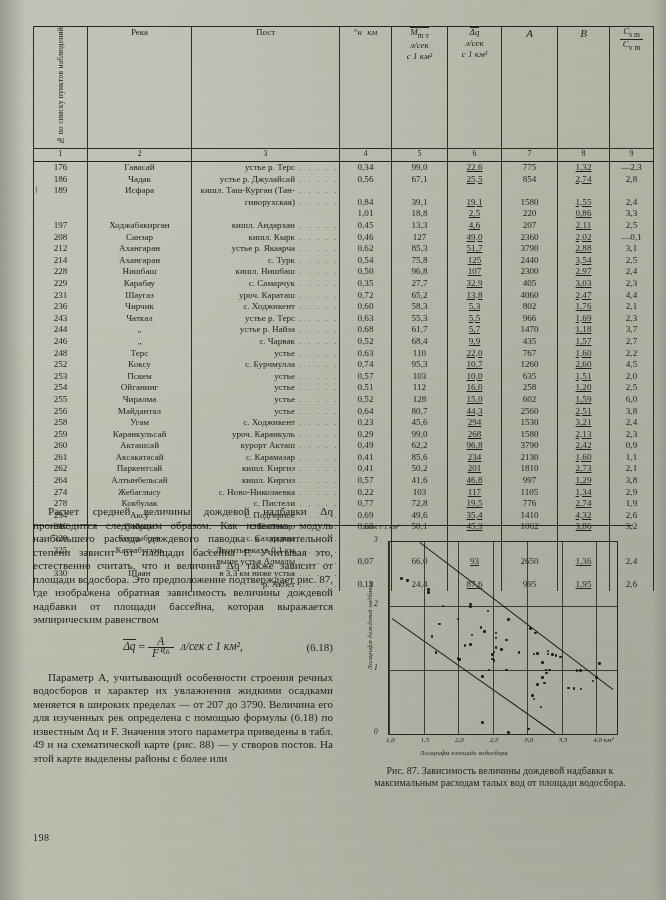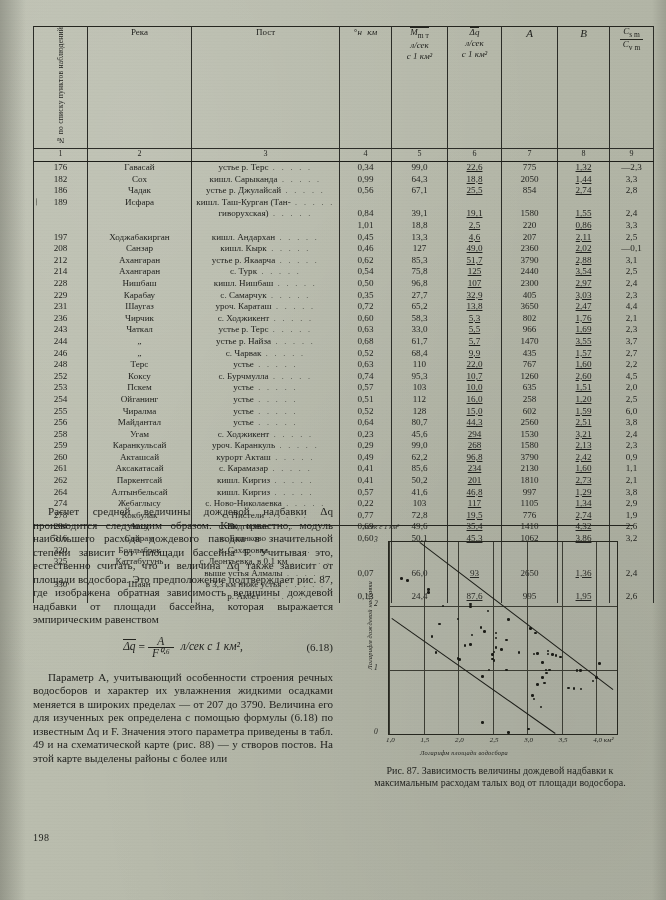"устье р. Терс . ." .c-post { text-align: center -> right }
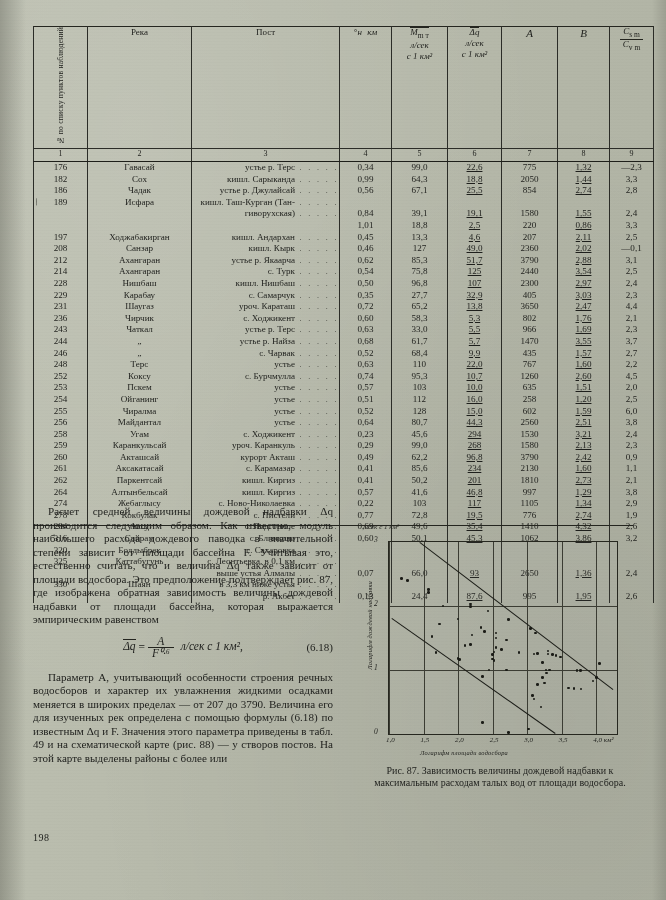"182" tr { html: <tr> <td>182</td> <td>Сох</td> <td><span>кишл. Сарыканда</span><span> . . . . .</span></td> <td>0,99</td> <td>64,3</td> <td>18,8</td> <td>2050</td> <td>1,44</td> <td>3,3</td> </tr> -> none }
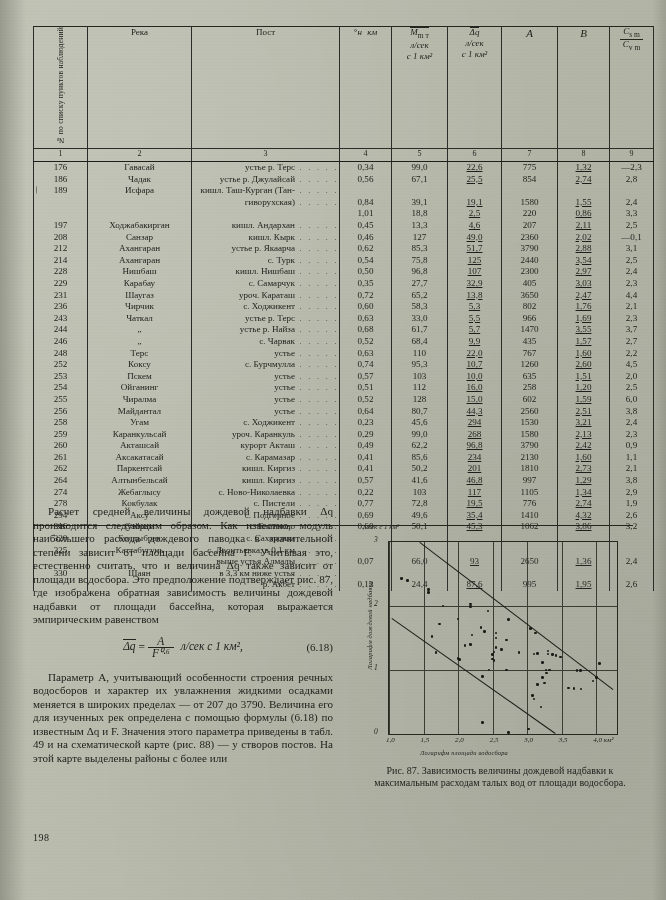"3650" td.c-num { text: 3650 -> 4060 }
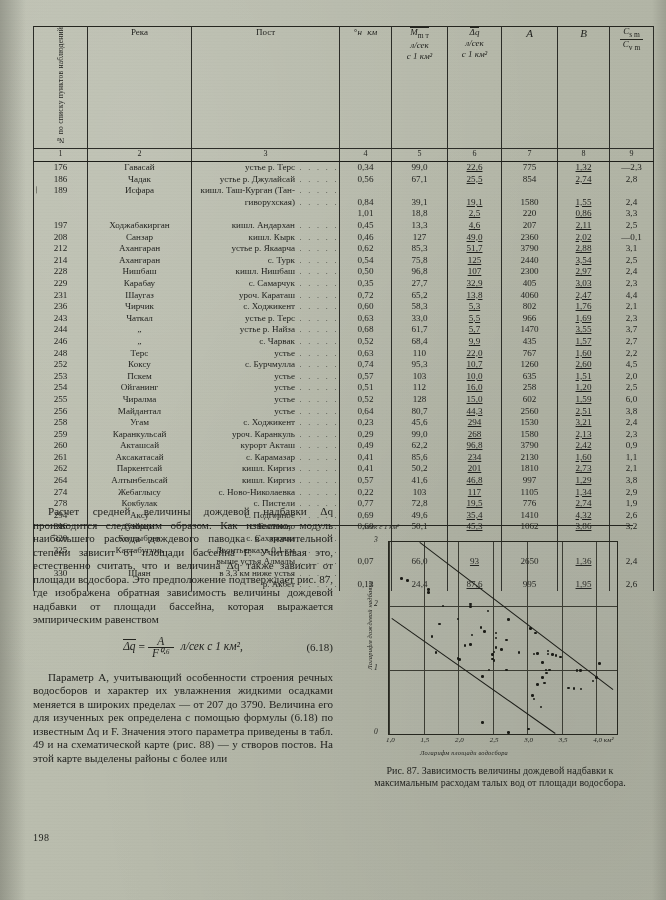"33,0" td.c-num { text: 33,0 -> 55,3 }
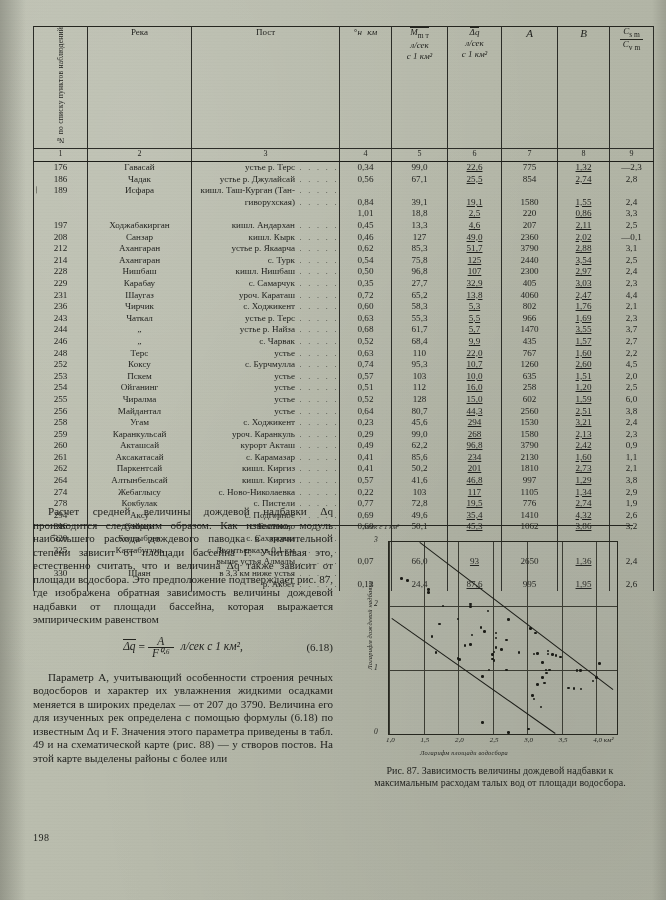"3,55" td.c-num { text: 3,55 -> 1,18 }
